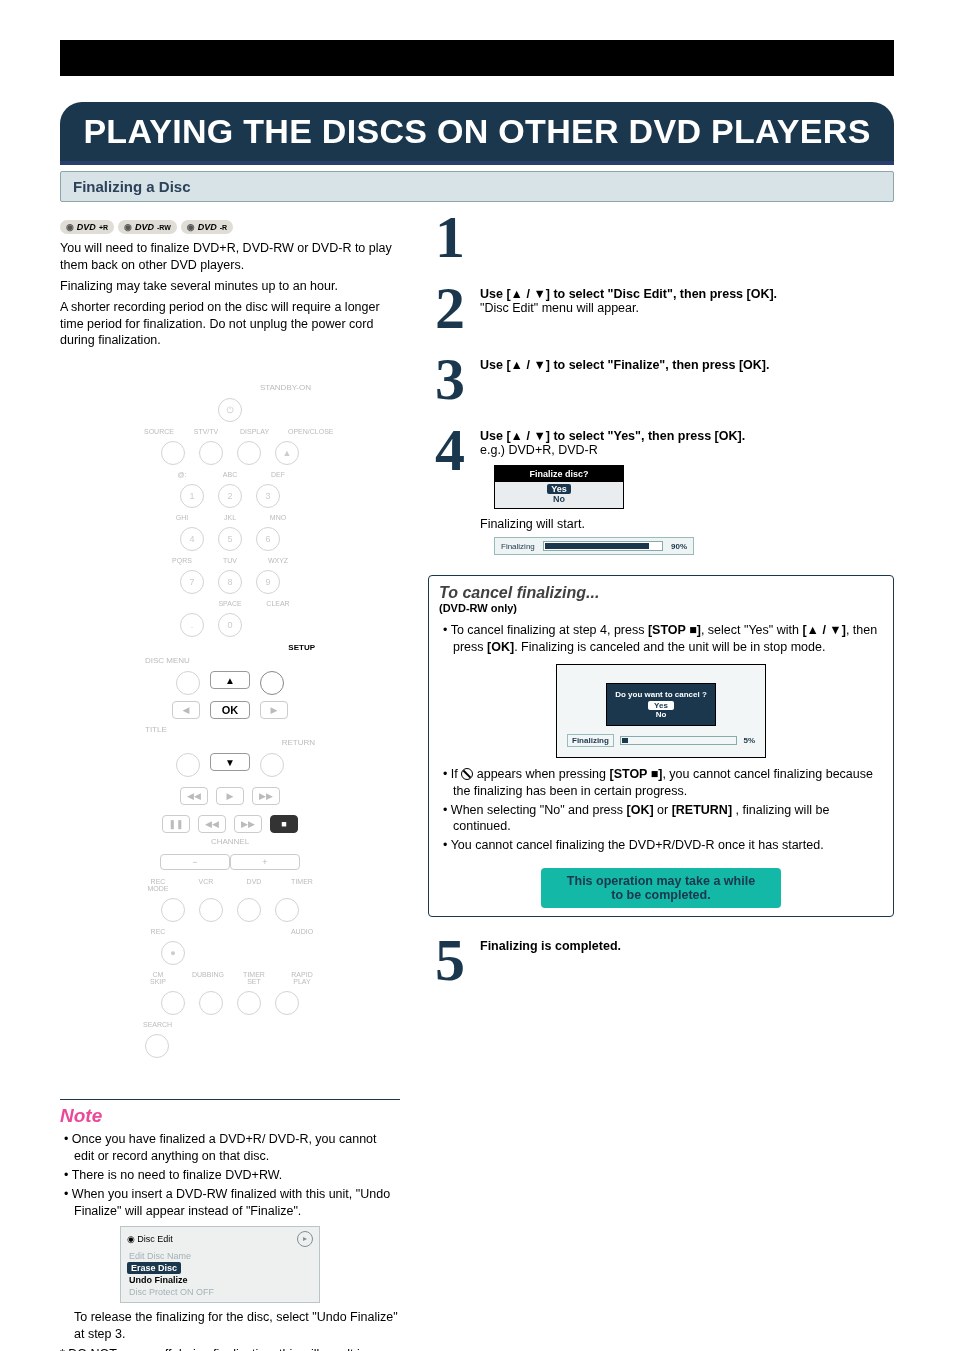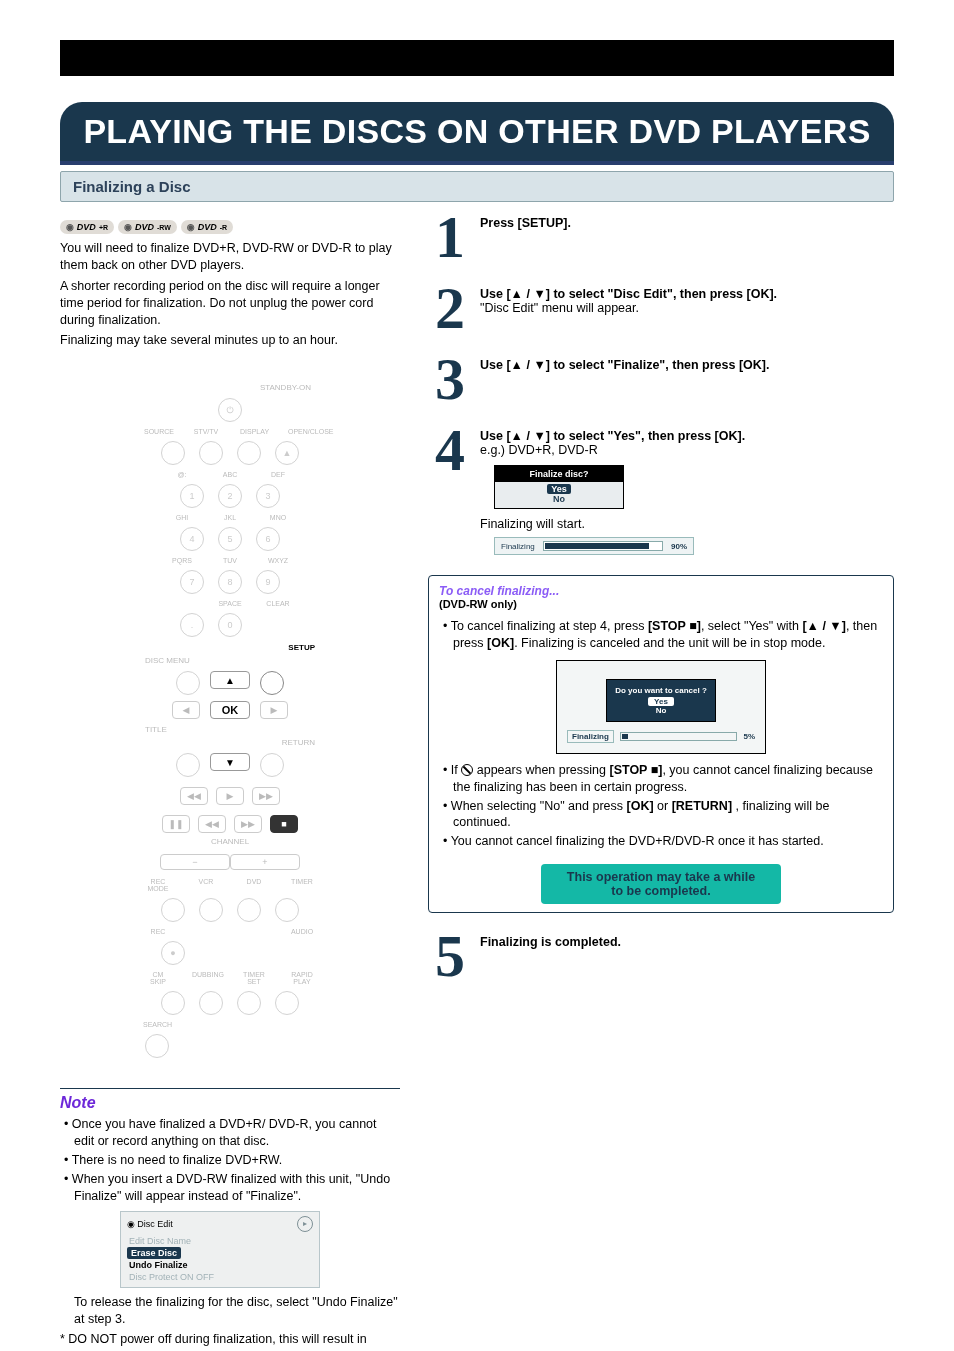"Press [SETUP]." div.step-body { html: <div><b>Press [SETUP].</b></div> -> none }
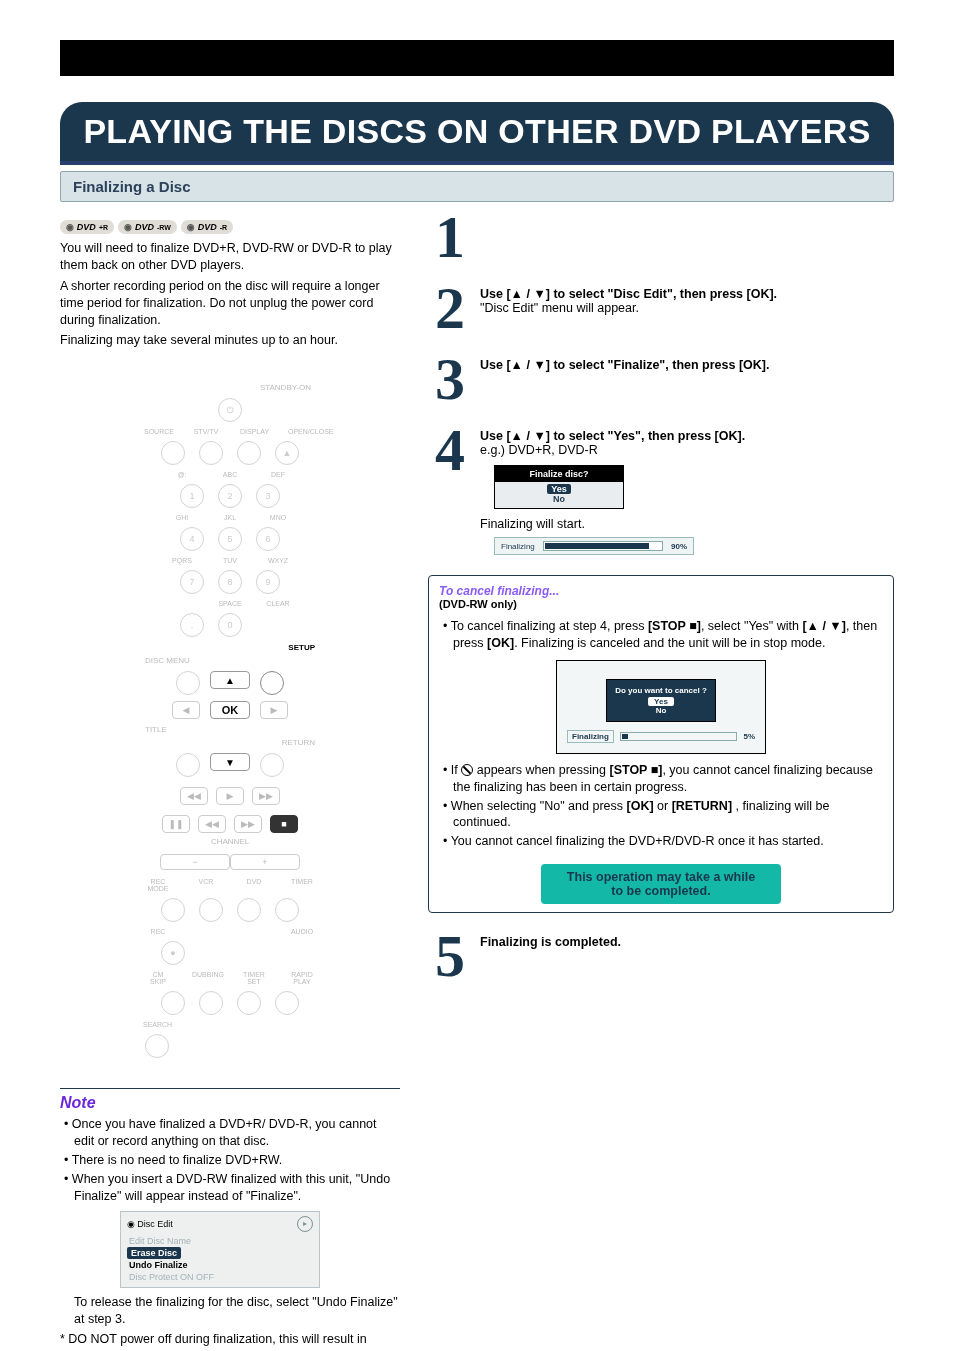"A shorter recording period on" p { order: before "Finalizing may take several minutes" -> after "Finalizing may take several minutes" }
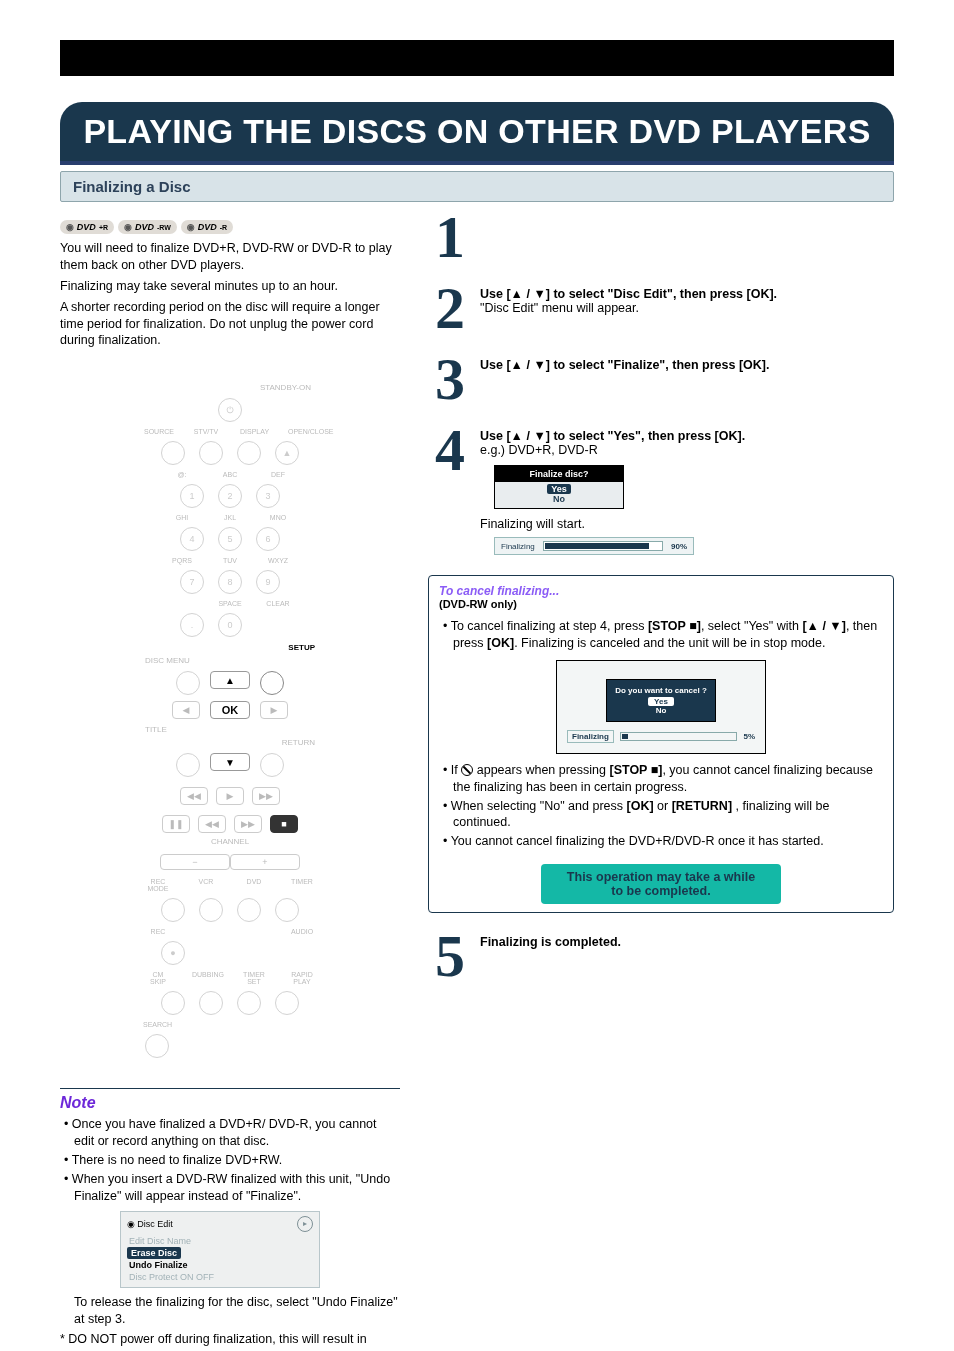"To cancel finalizing..." .cancel-title { color: #8b5cf6 -> #404040; font-size: 12px -> 16px }
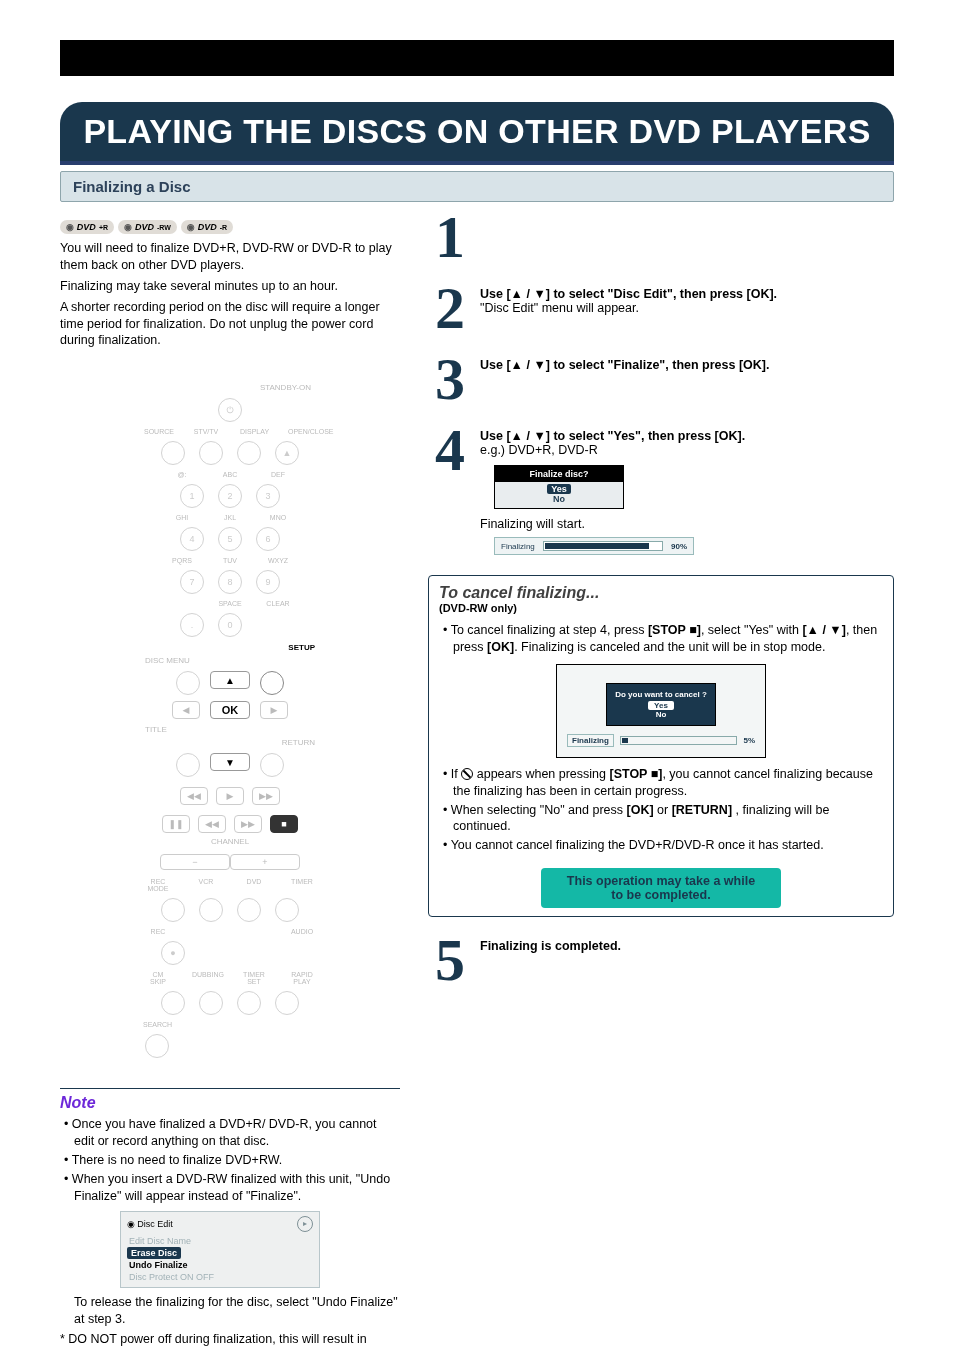"Note" .note-header { color: #6d28d9 -> #ec4899; font-size: 16px -> 19px; margin-top: 12px -> 23px }
